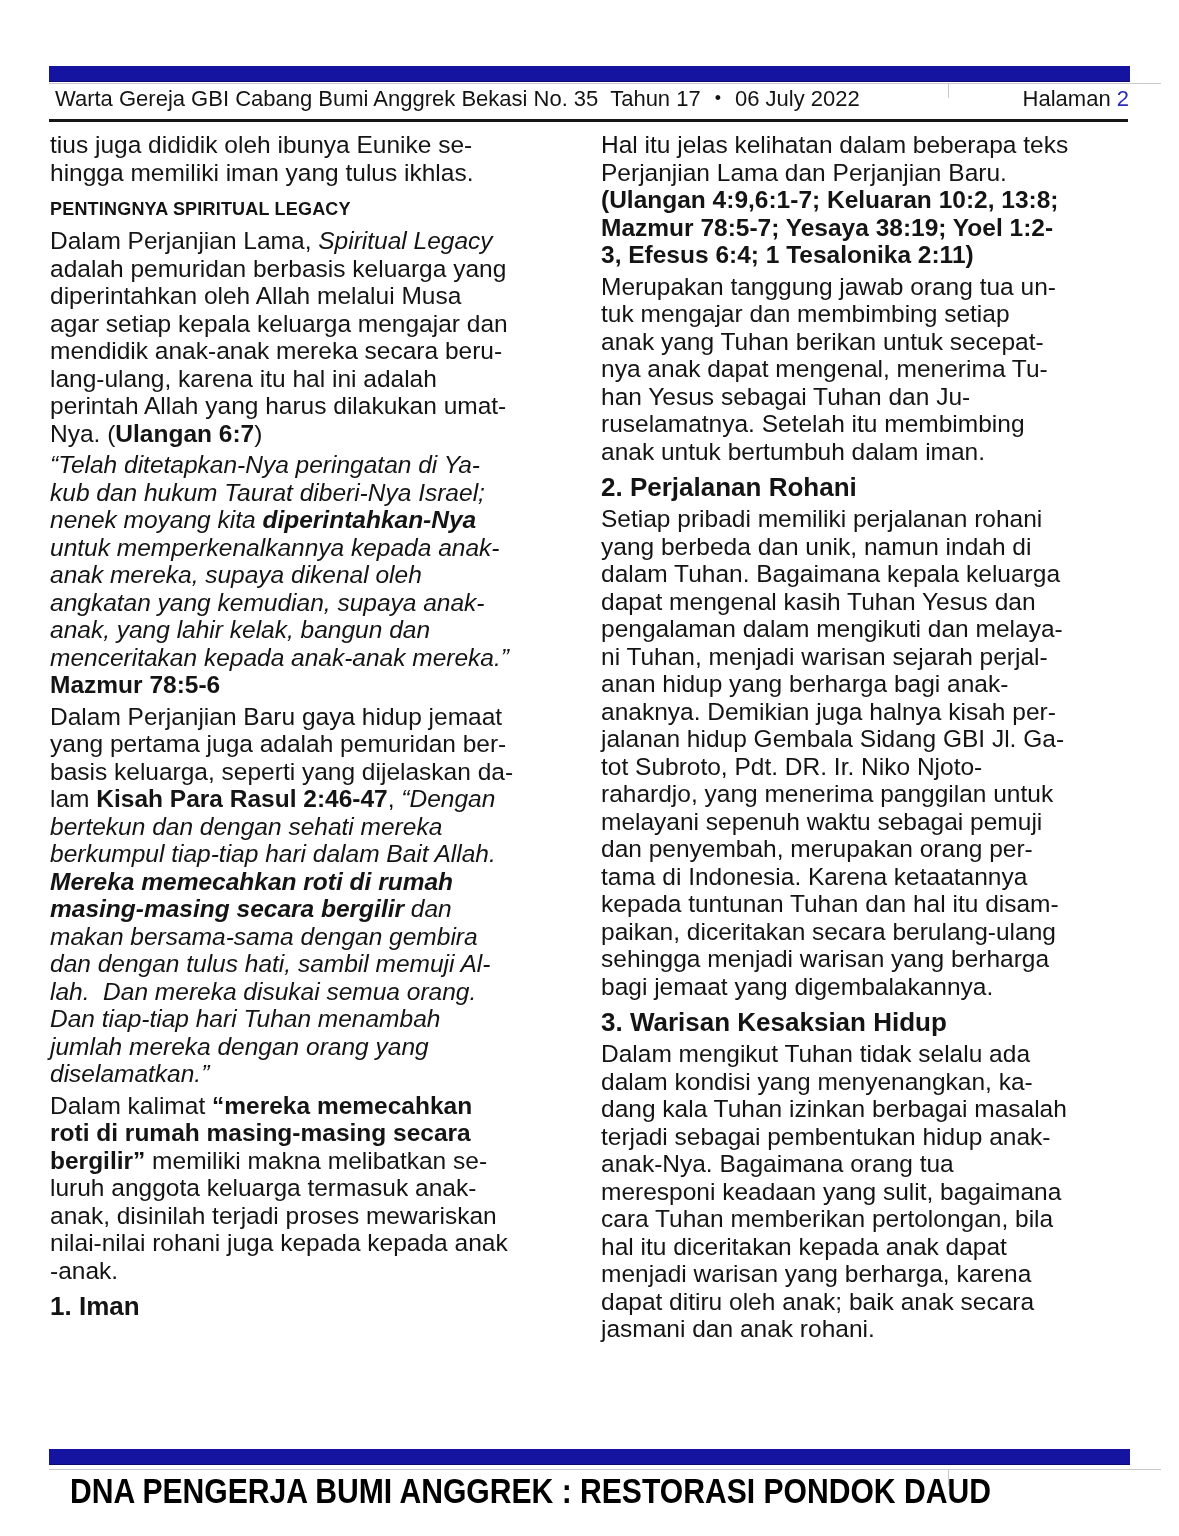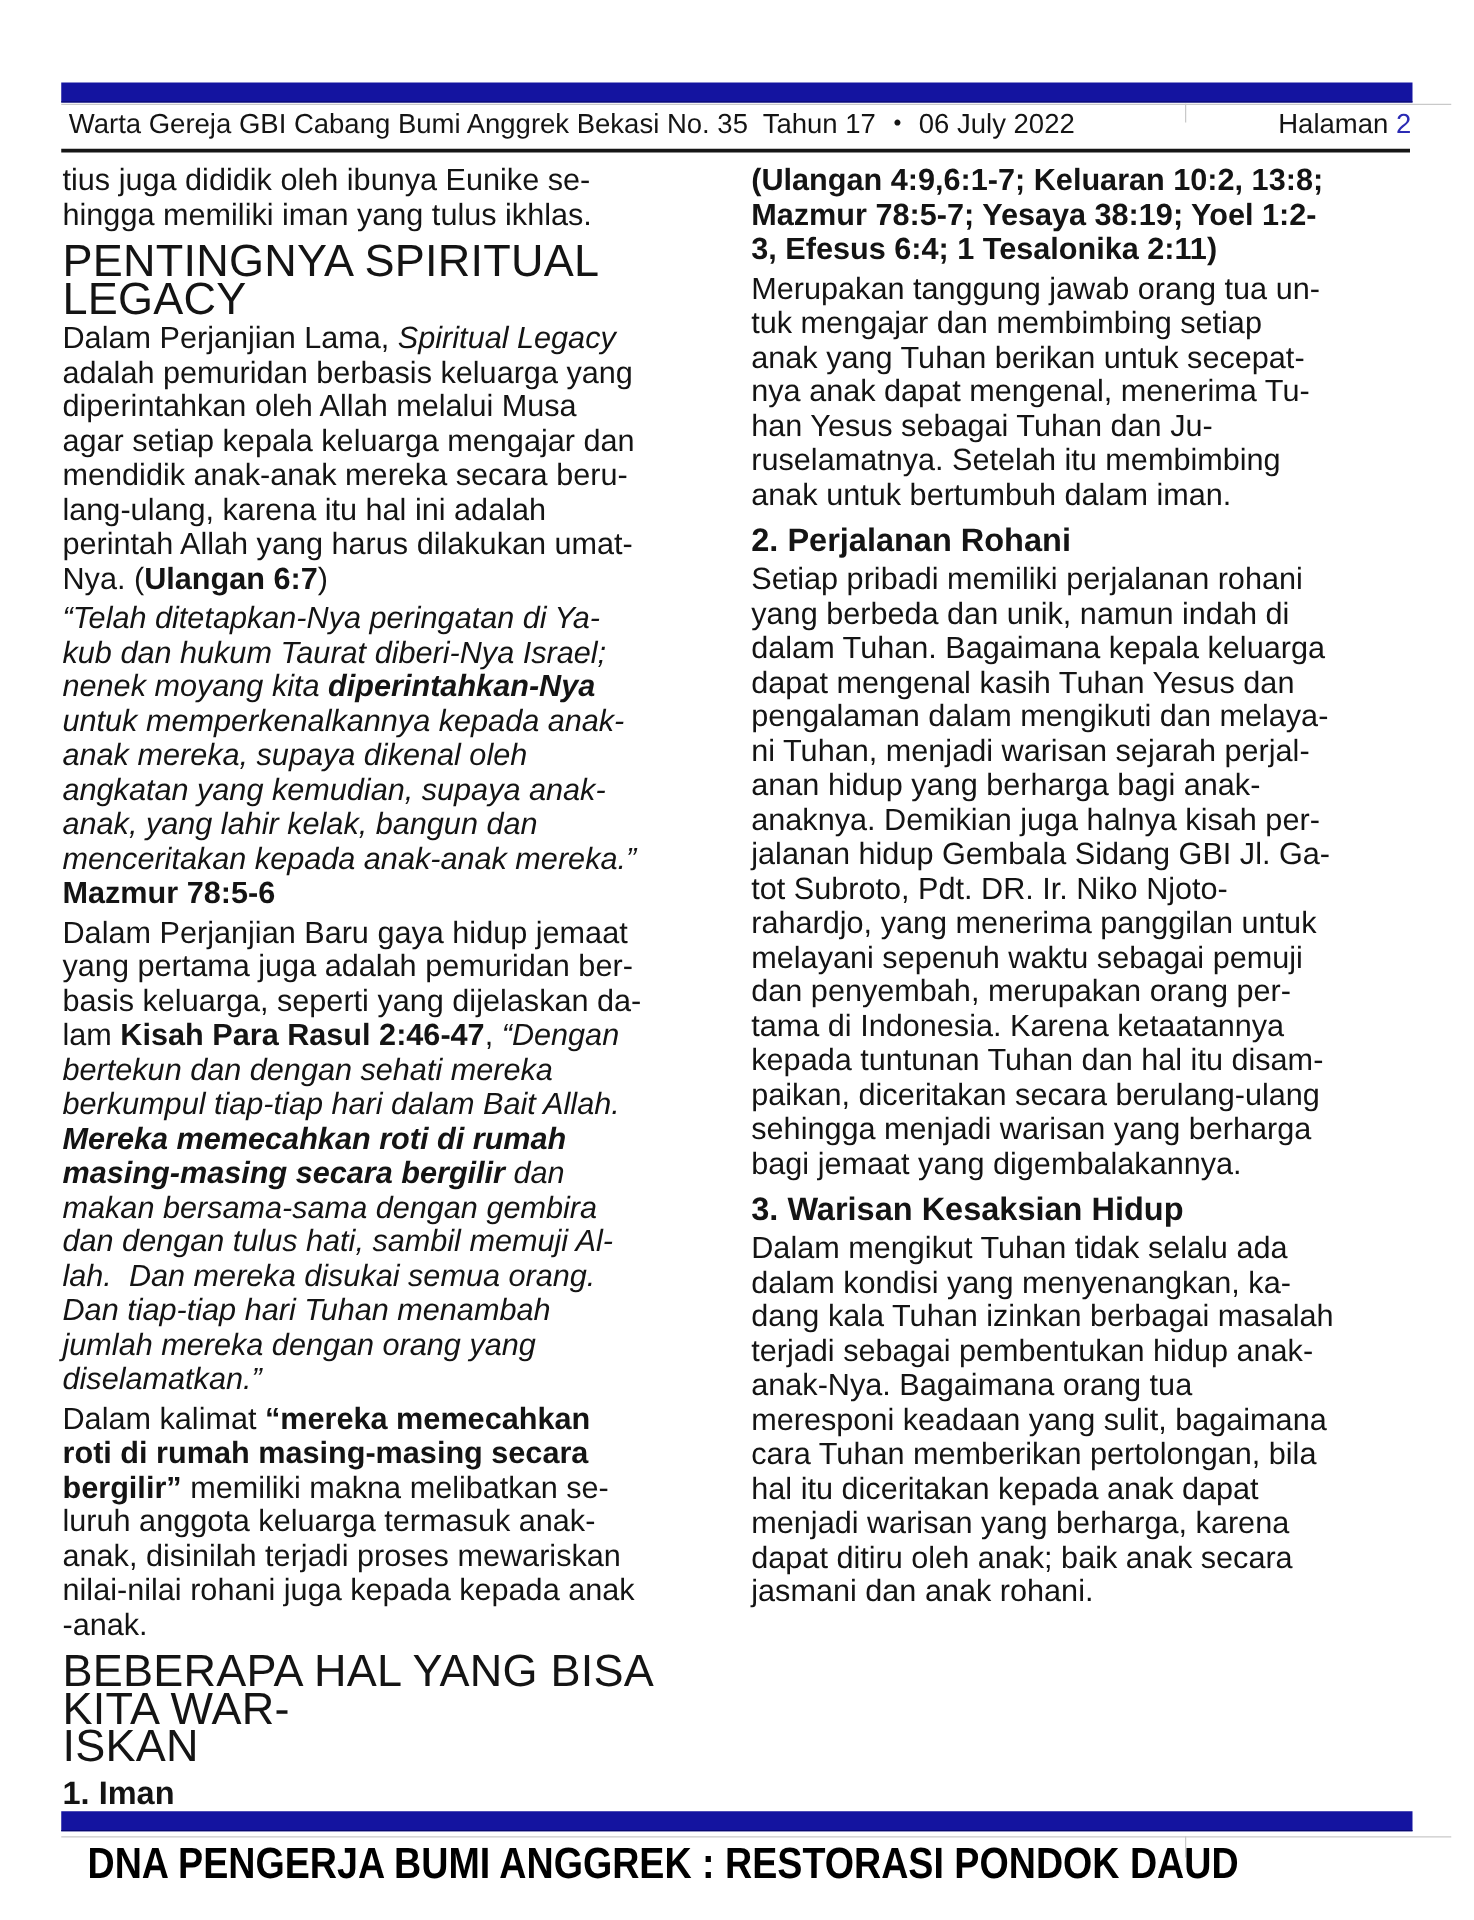"Hal itu jelas kelihatan dalam" span { html: none -> <span>Hal itu jelas kelihatan dalam beberapa teks Perjanjian Lama dan Perjanjian Baru. </span> }
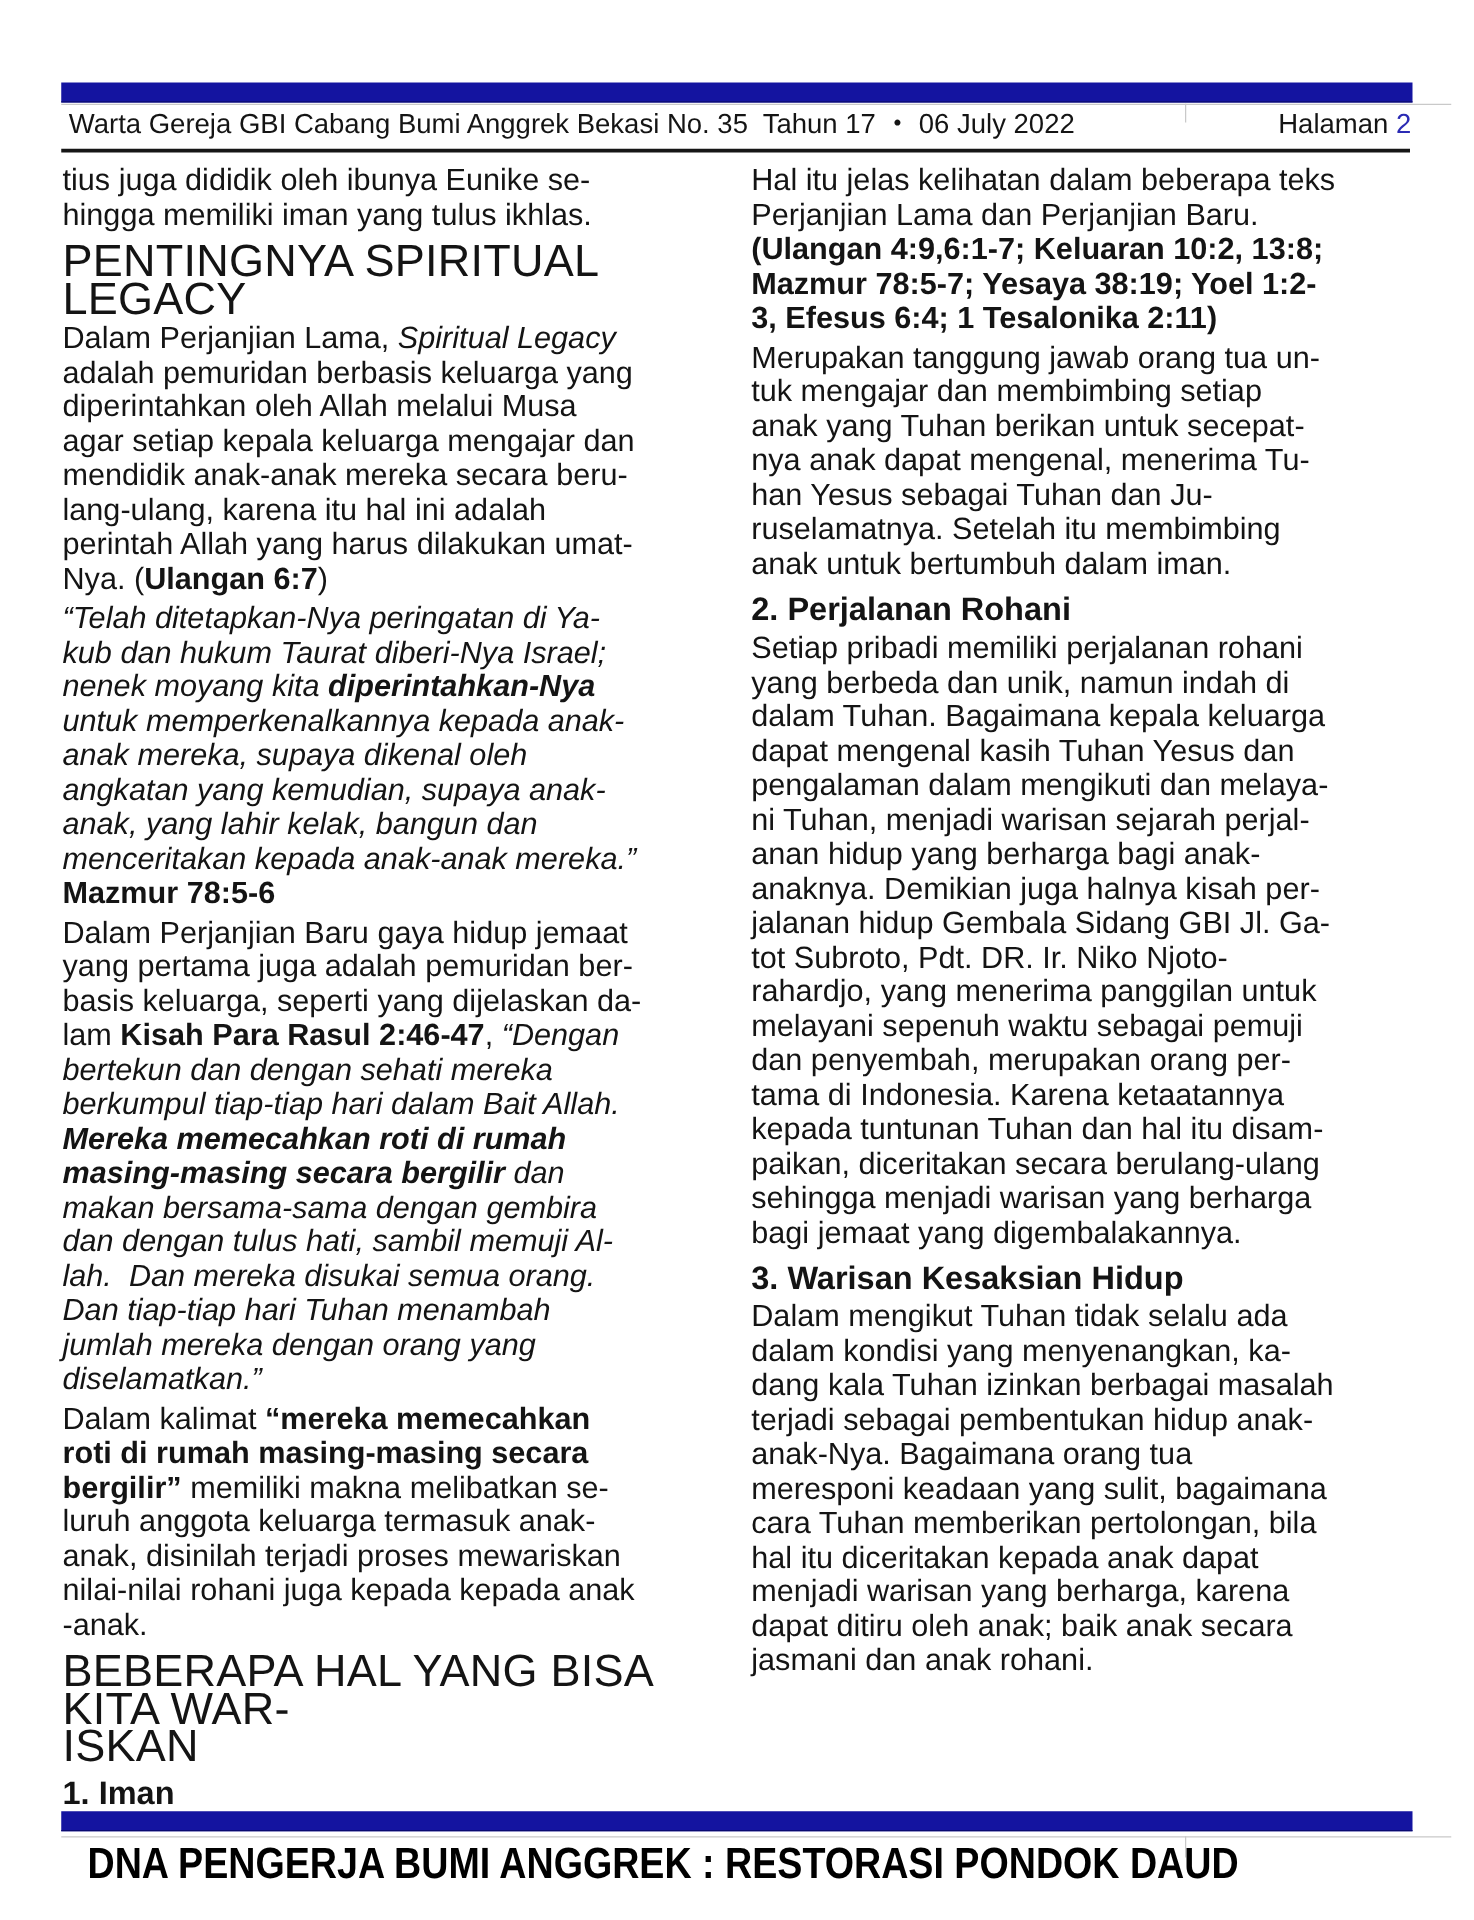"PENTINGNYA SPIRITUAL LEGACY" .h-caps { font-size: 36px -> 18px; font-weight: 400 -> 700 }
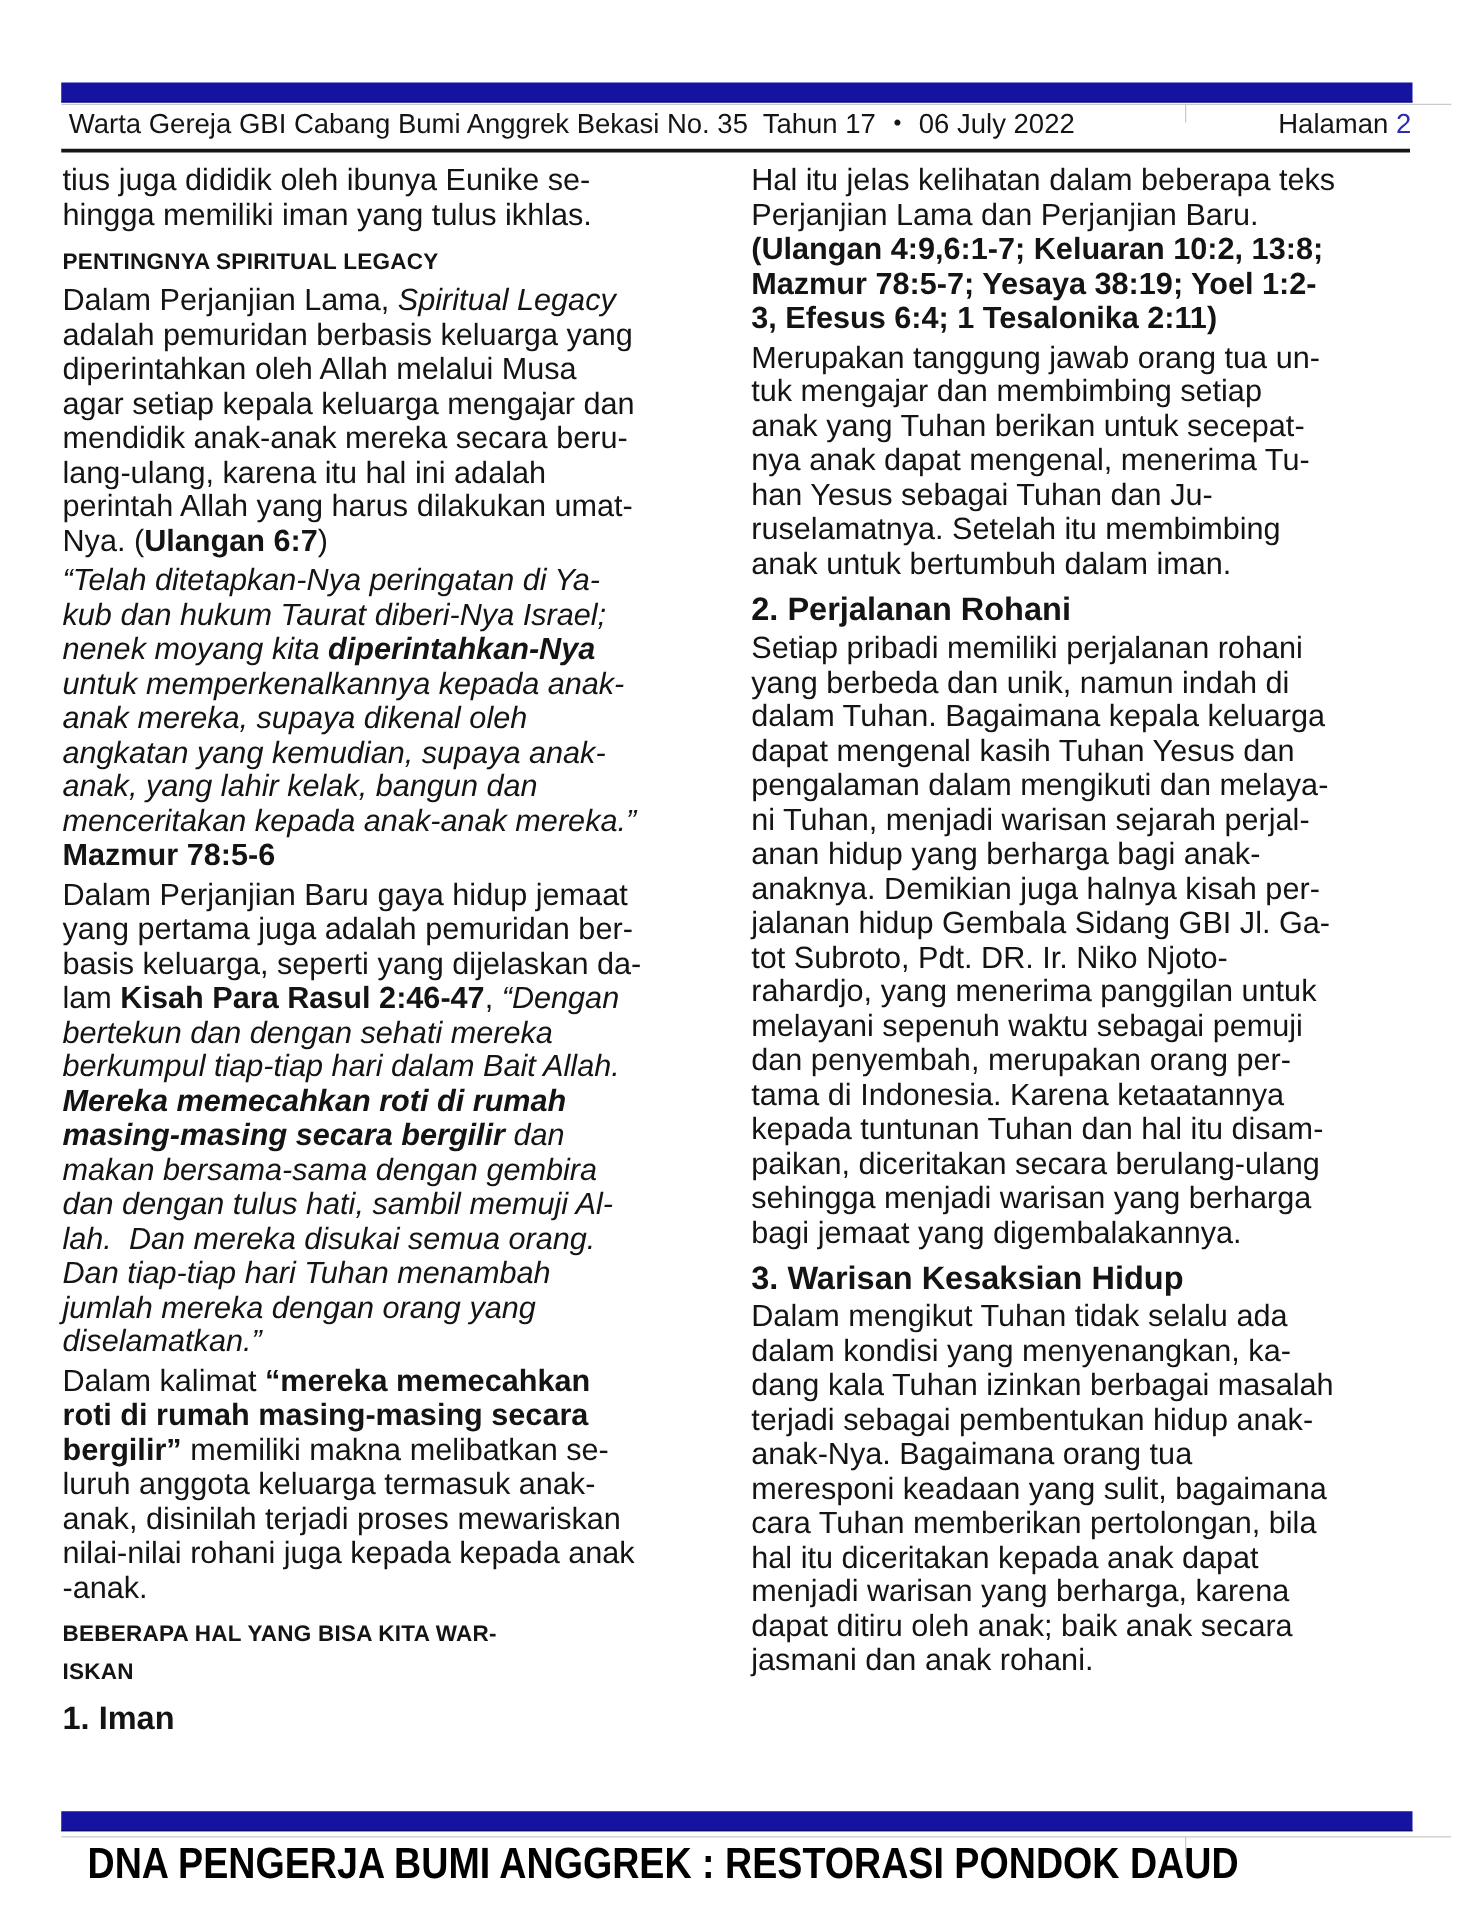"BEBERAPA HAL YANG BISA KITA" div.h-caps { html: <div>BEBERAPA HAL YANG BISA KITA WAR- ISKAN</div> -> none }
